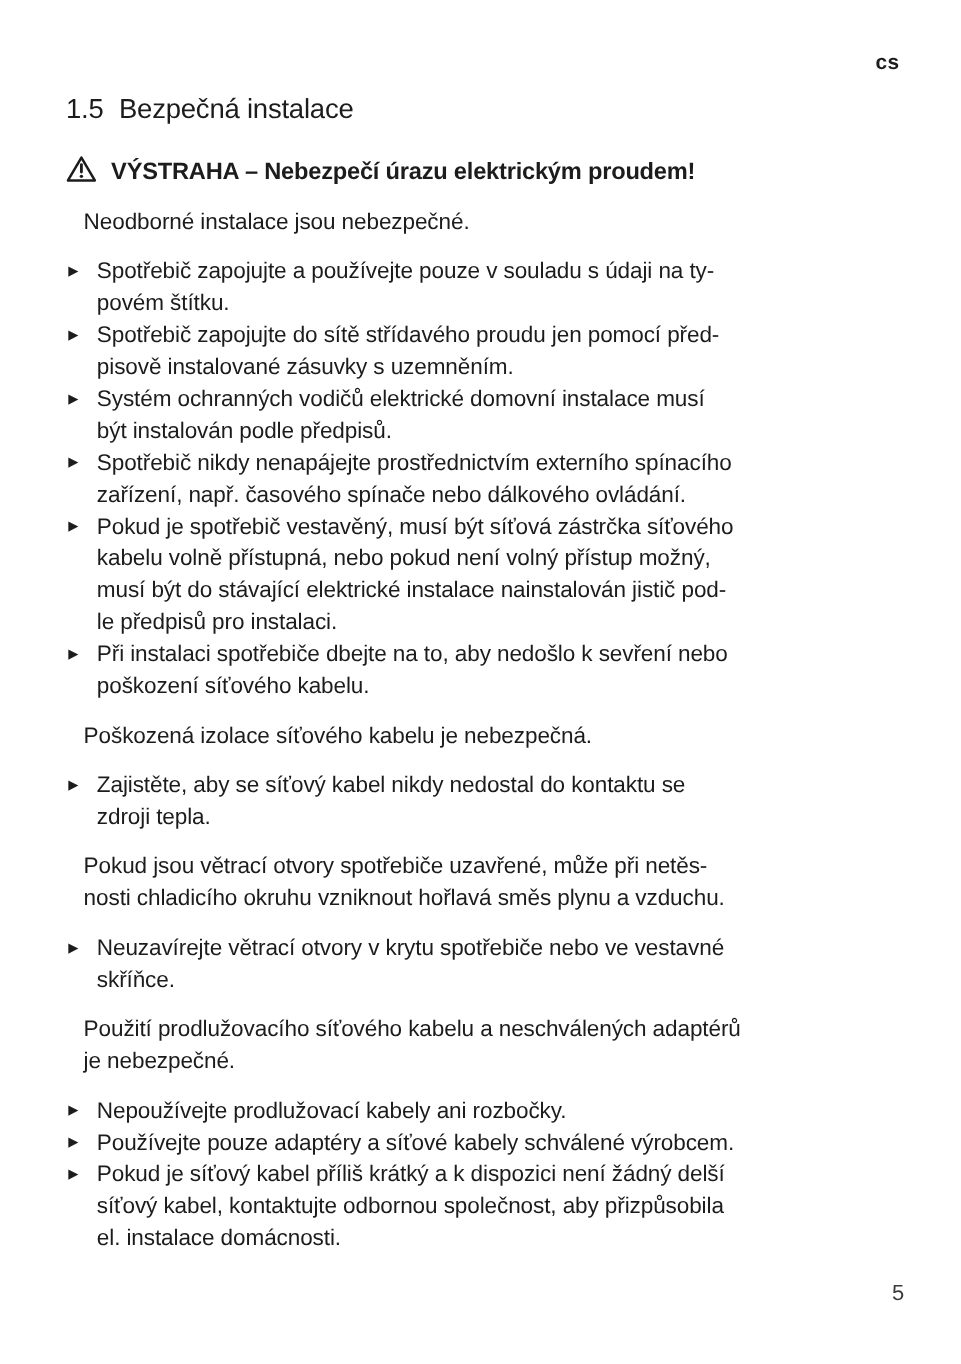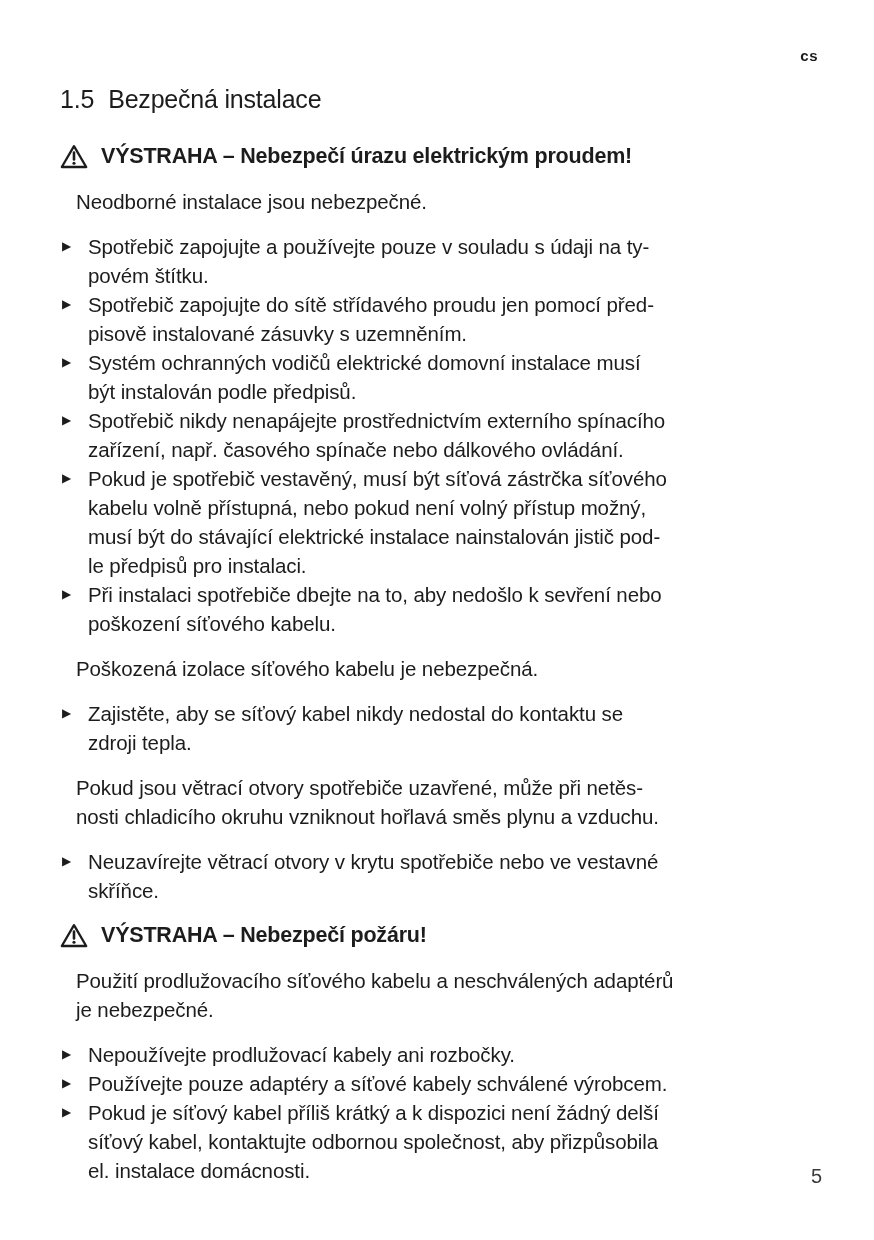"cs" .lang { font-size: 15px -> 19px }
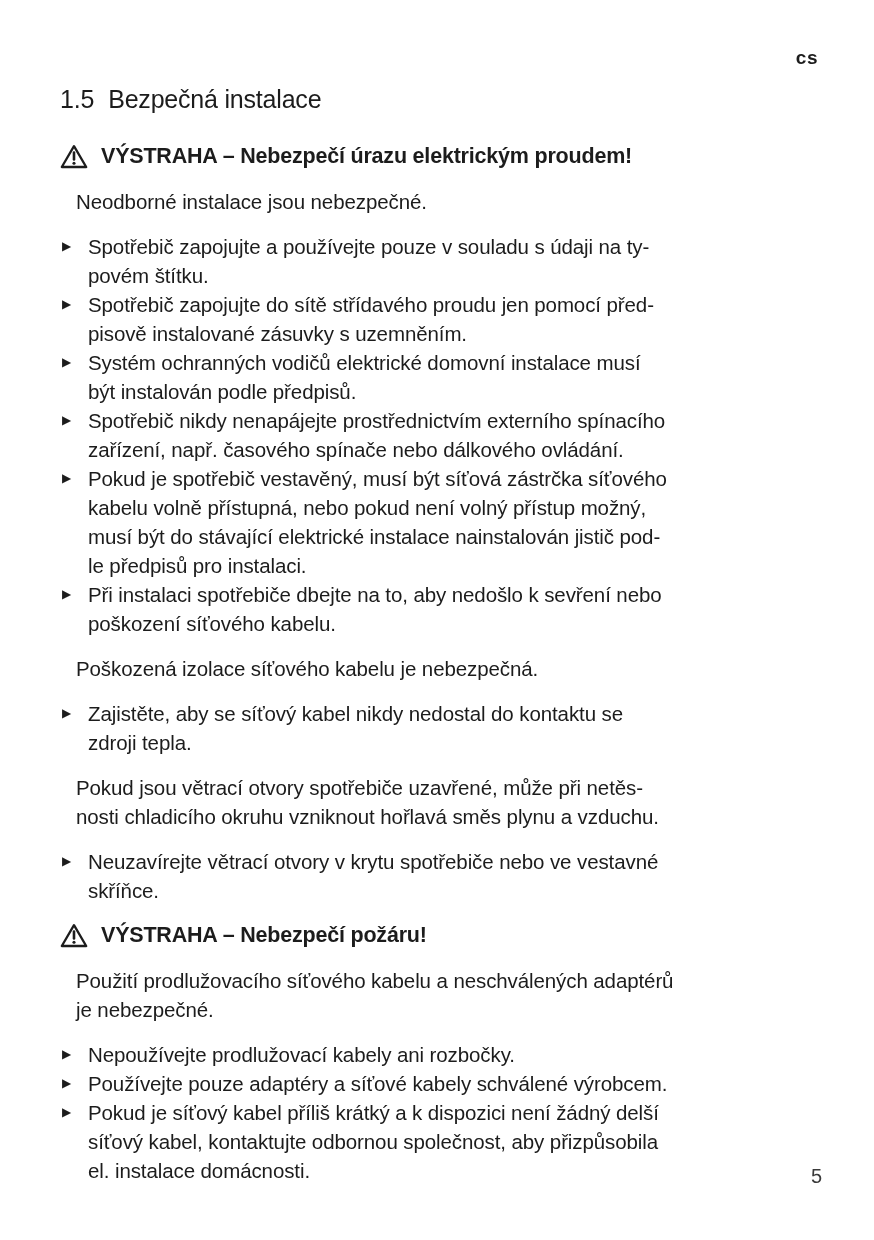"VÝSTRAHA – Nebezpečí úrazu elektrickým" .warn-header { align-items: center -> flex-start }
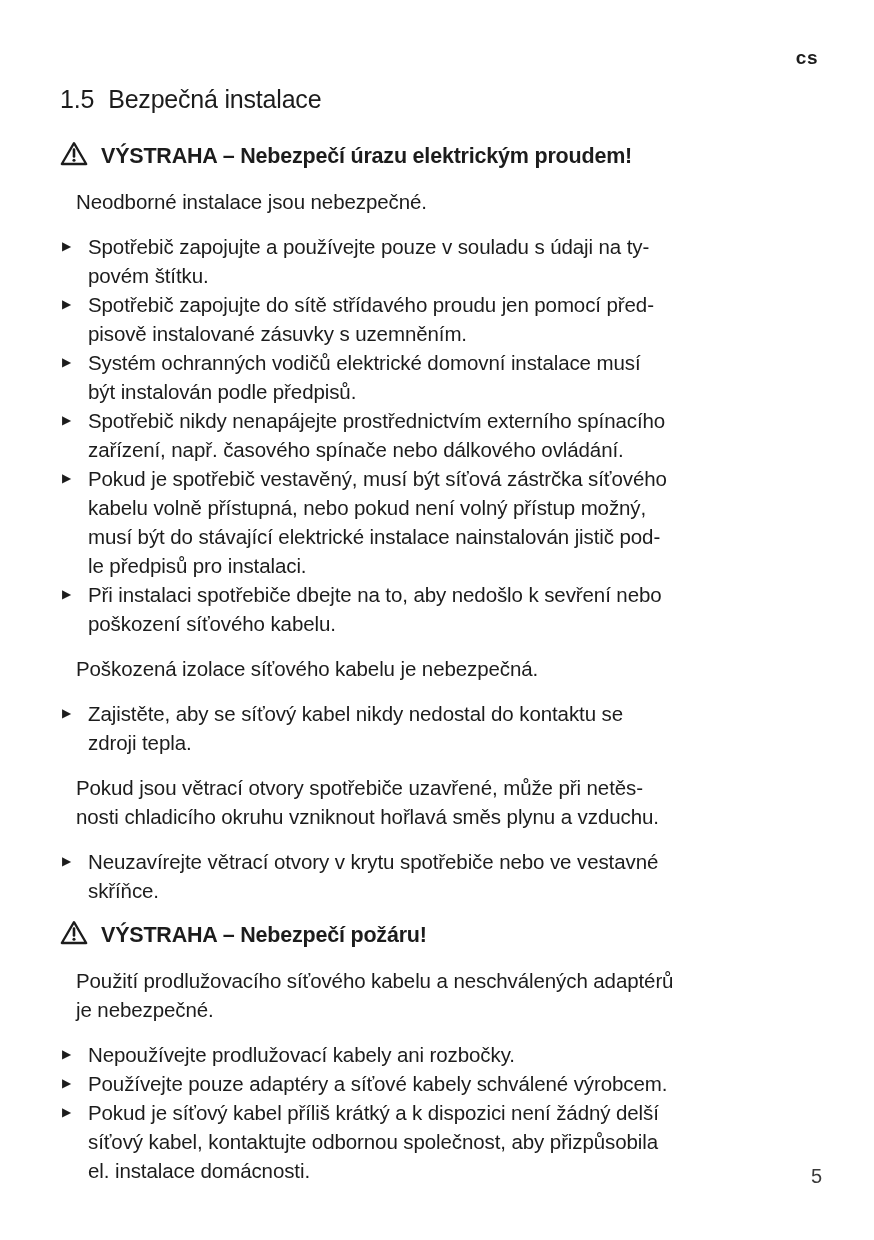"VÝSTRAHA – Nebezpečí požáru!" div.warn-header { html: <div> <span> <svg> <path></path> <path></path> <circle></circle> </svg> </span> <span>VÝSTRAHA – Nebezpečí požáru!</span> </div> -> none }
